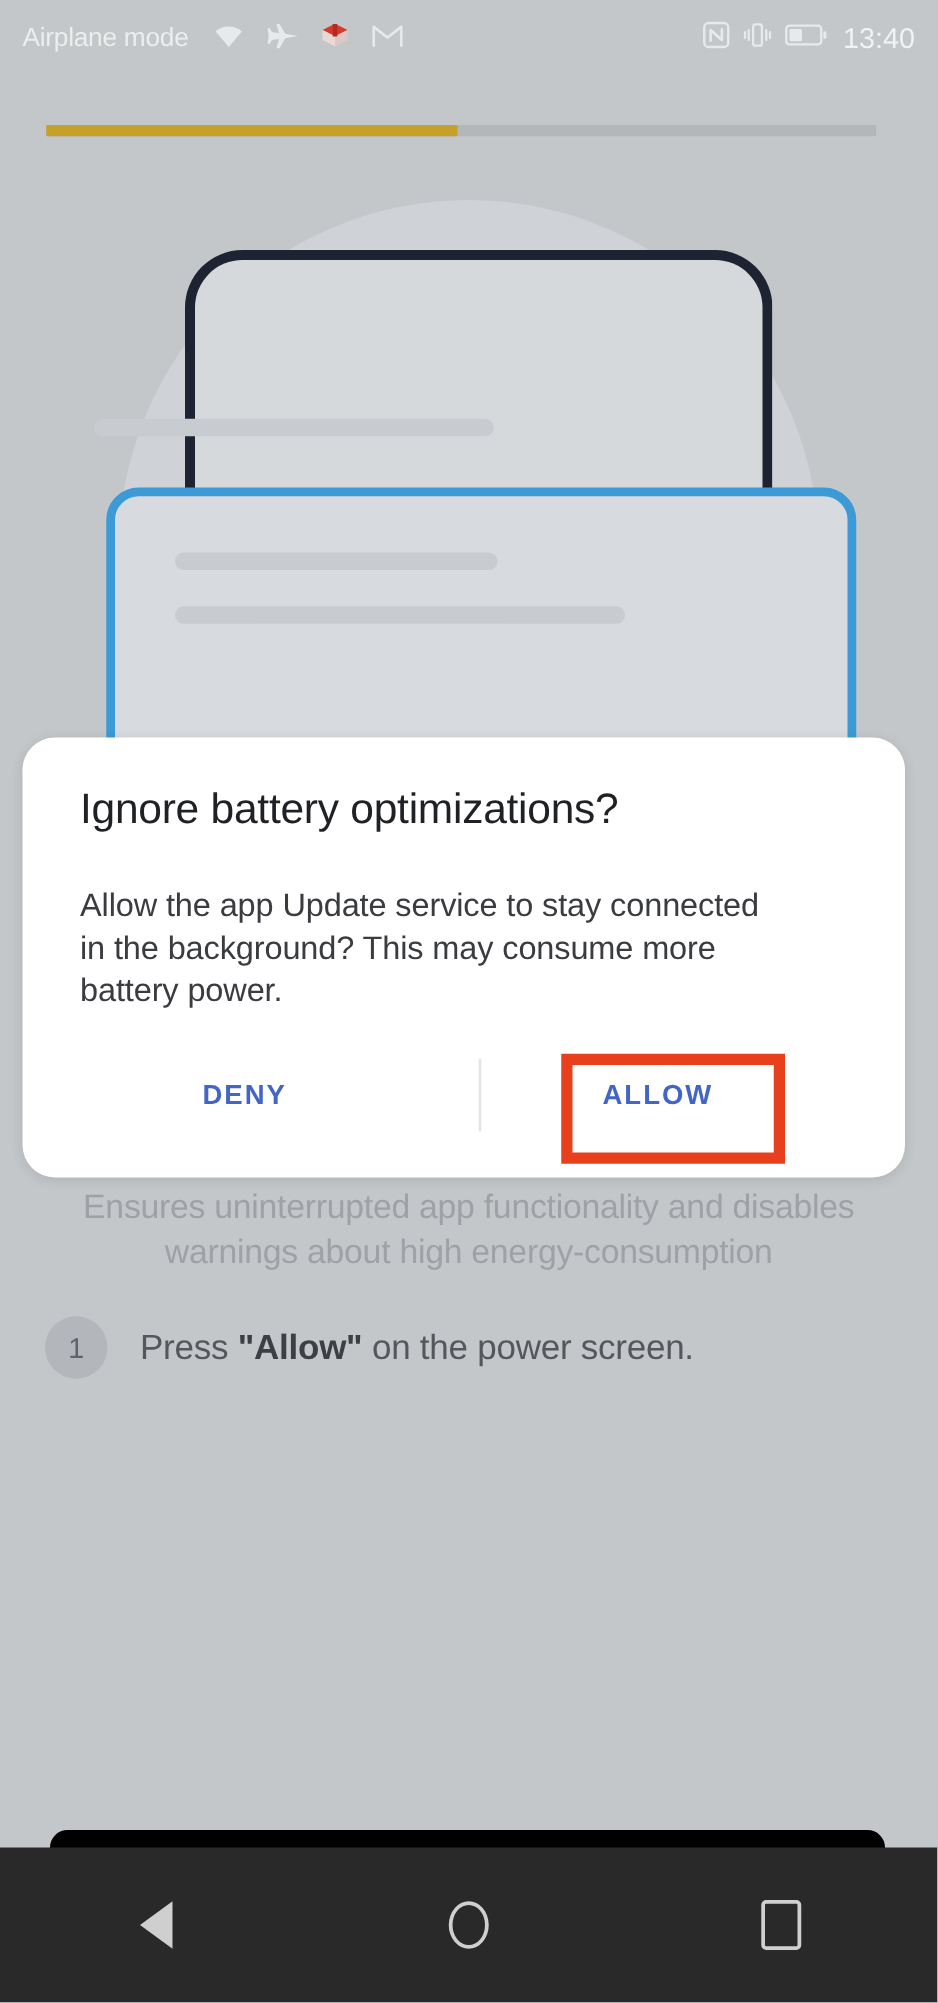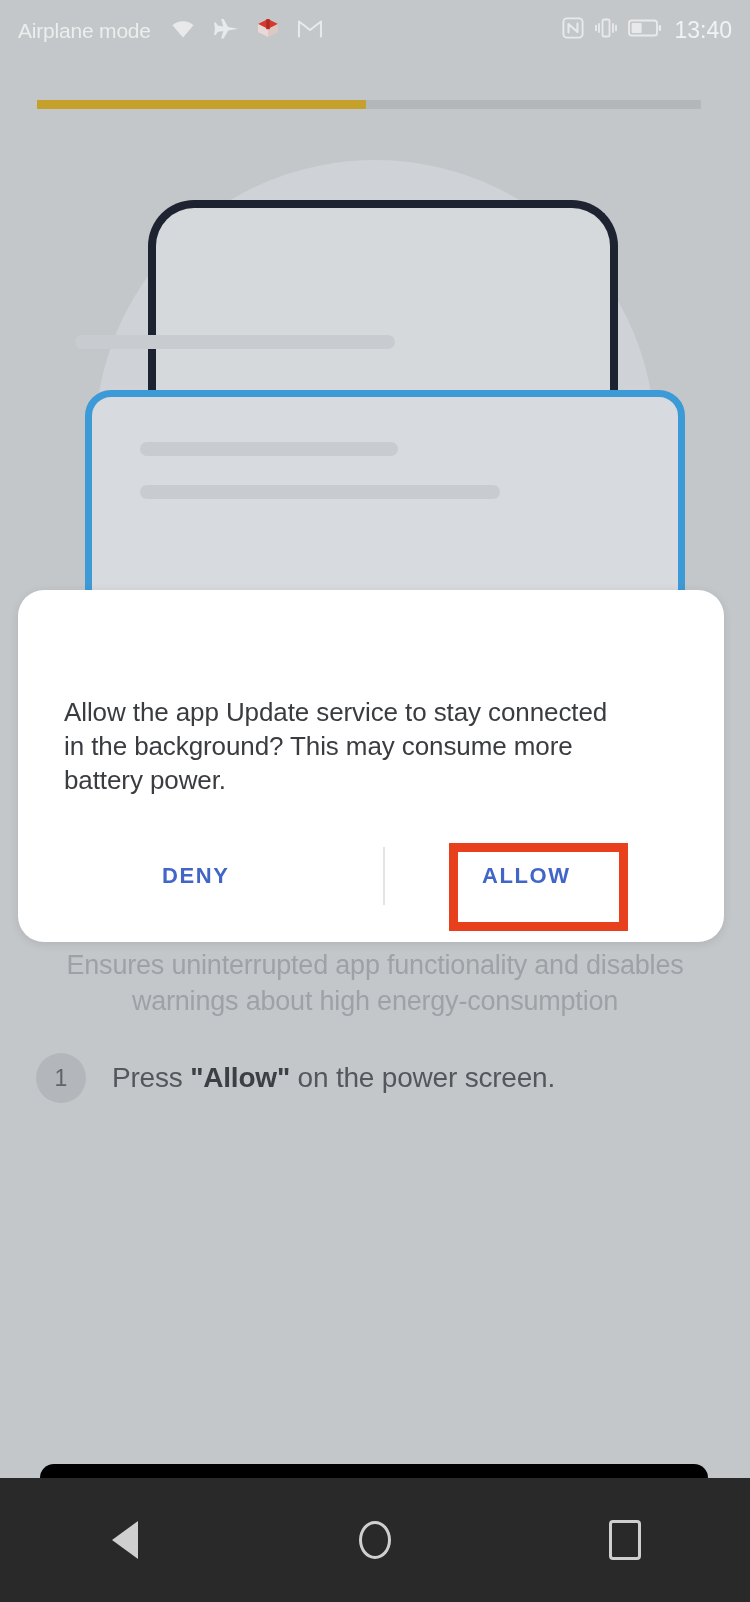"Ignore battery optimizations?" div.dialog-title { html: none -> <div>Ignore battery optimizations?</div> }
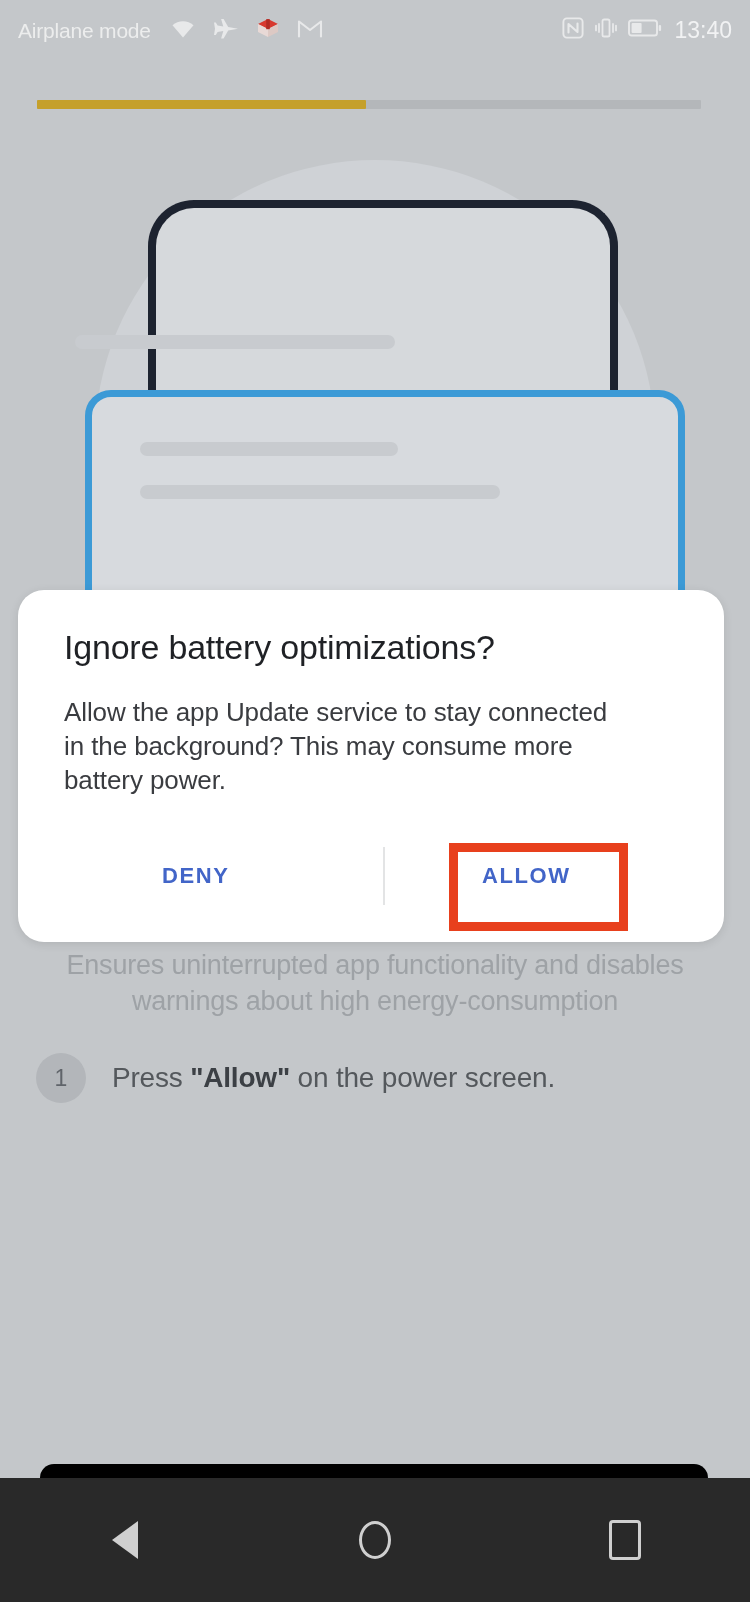"Allow the app Update service" .dialog-body { top: 106px -> 118px }
